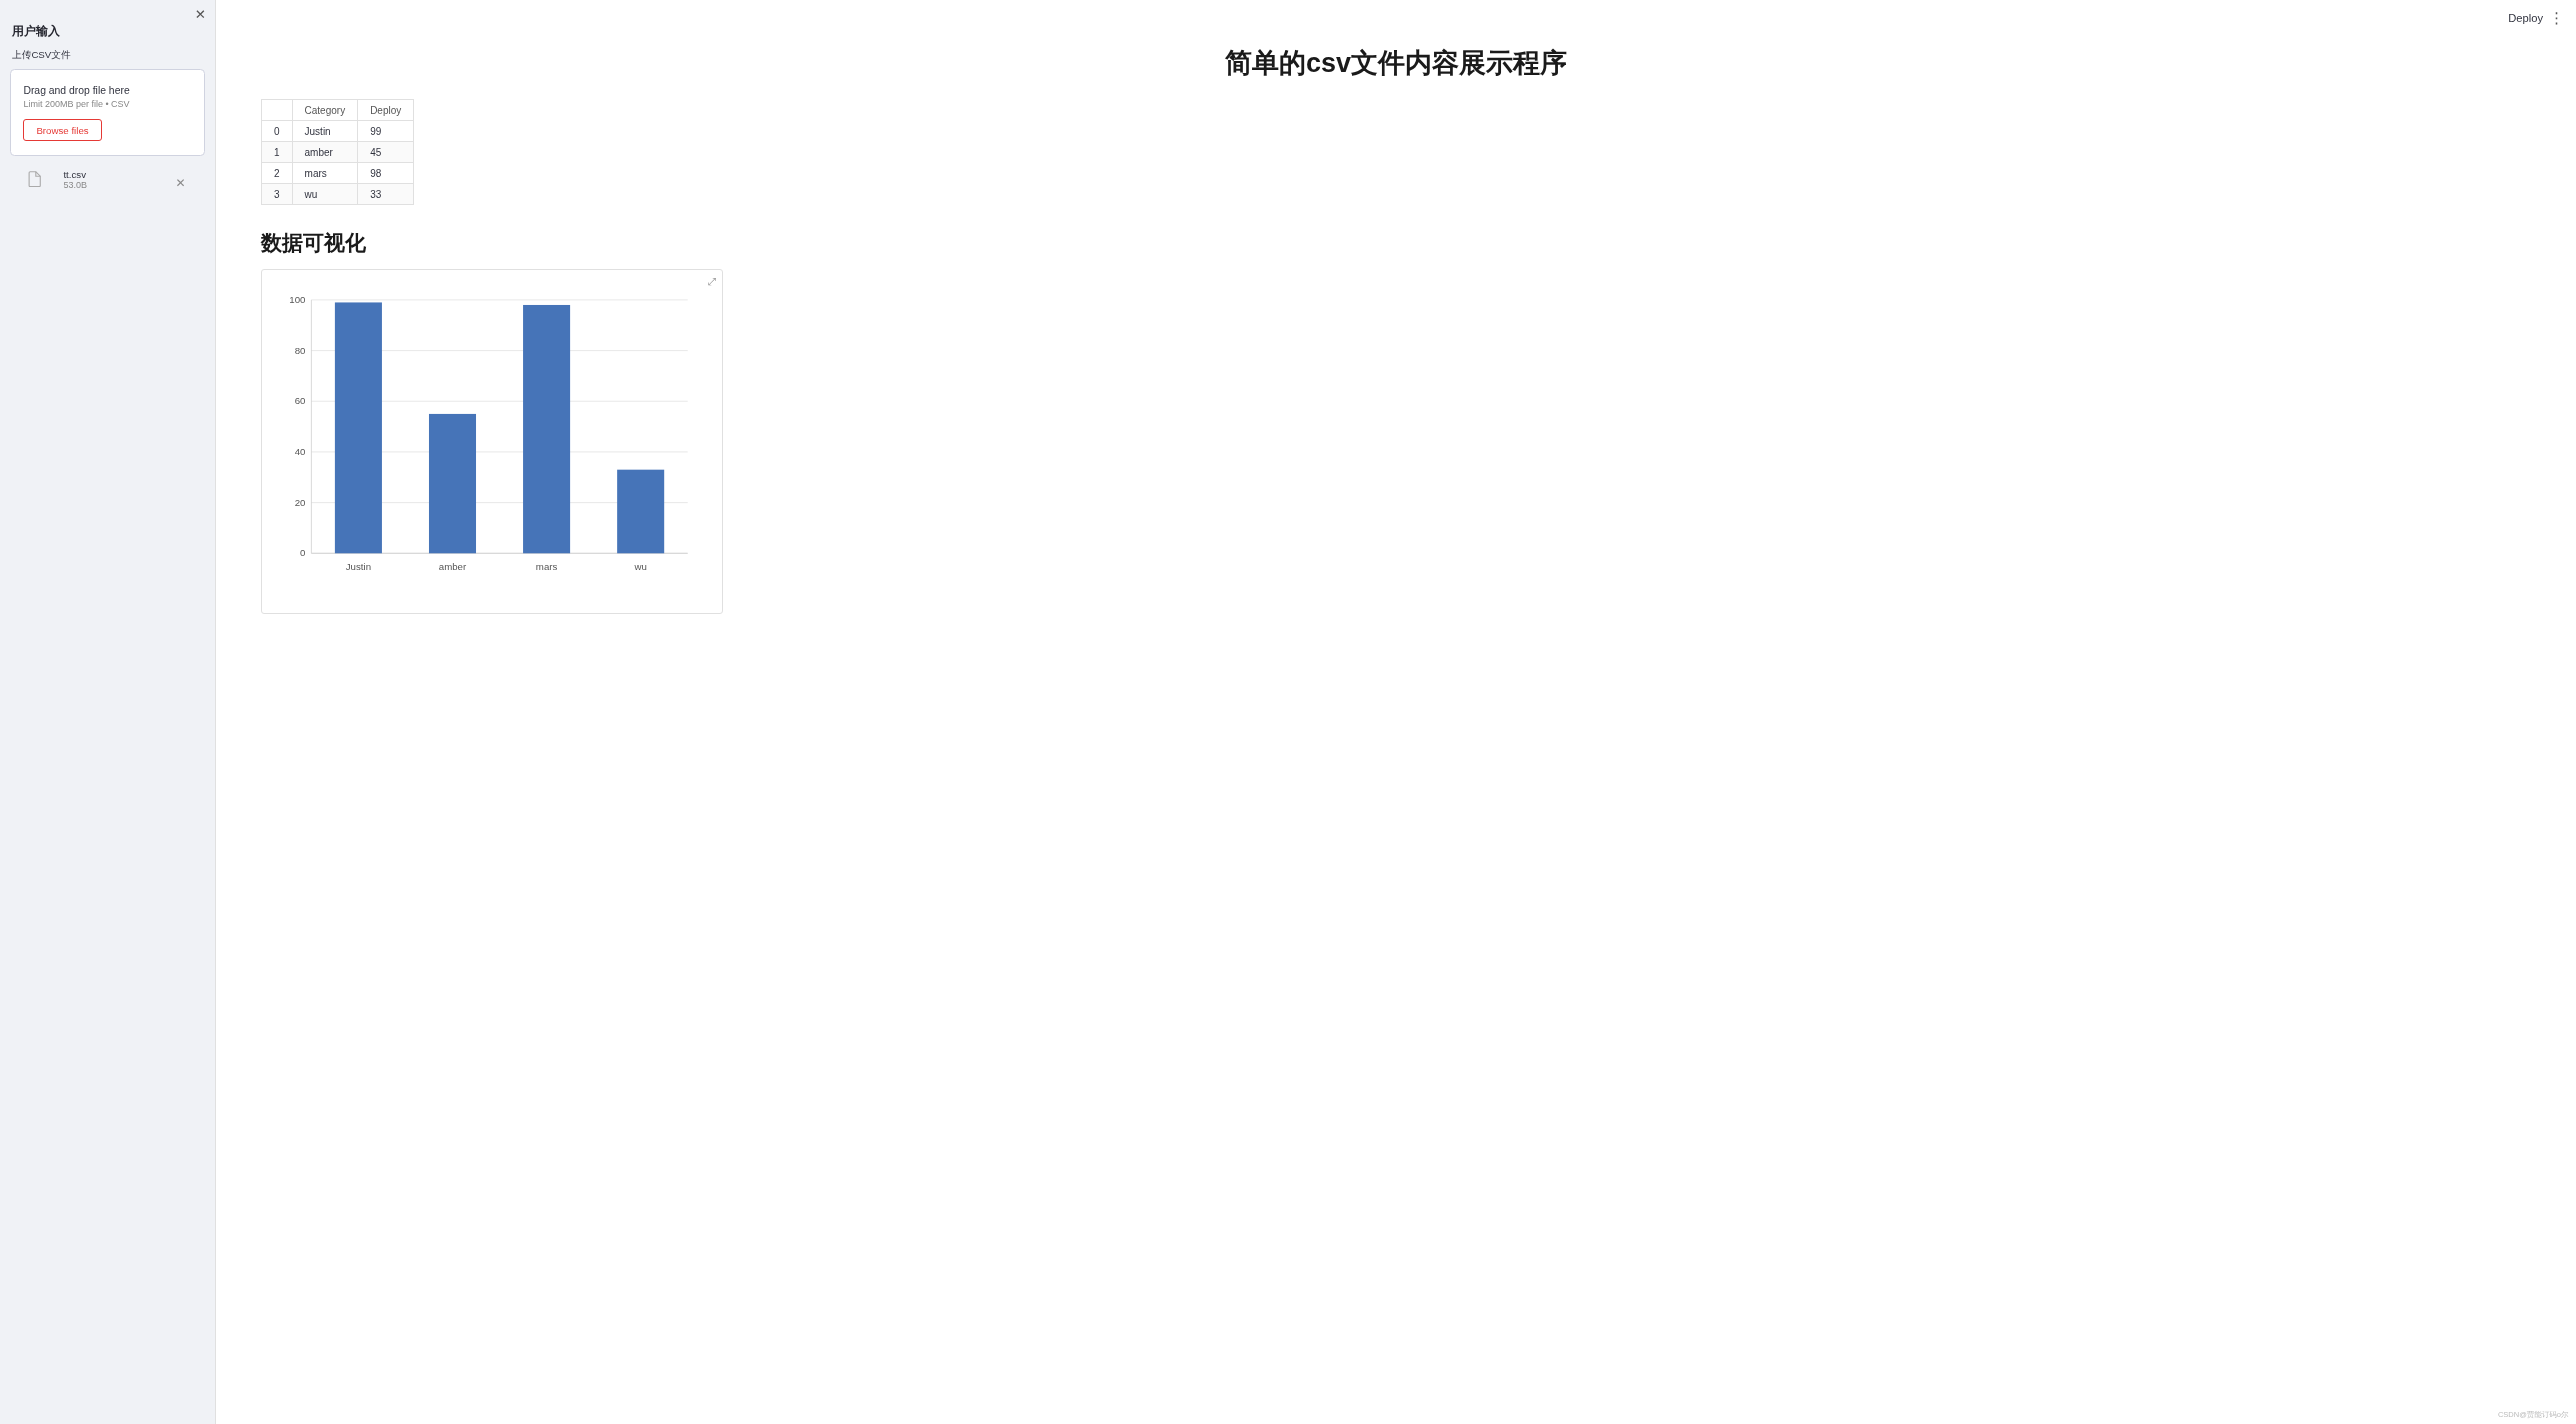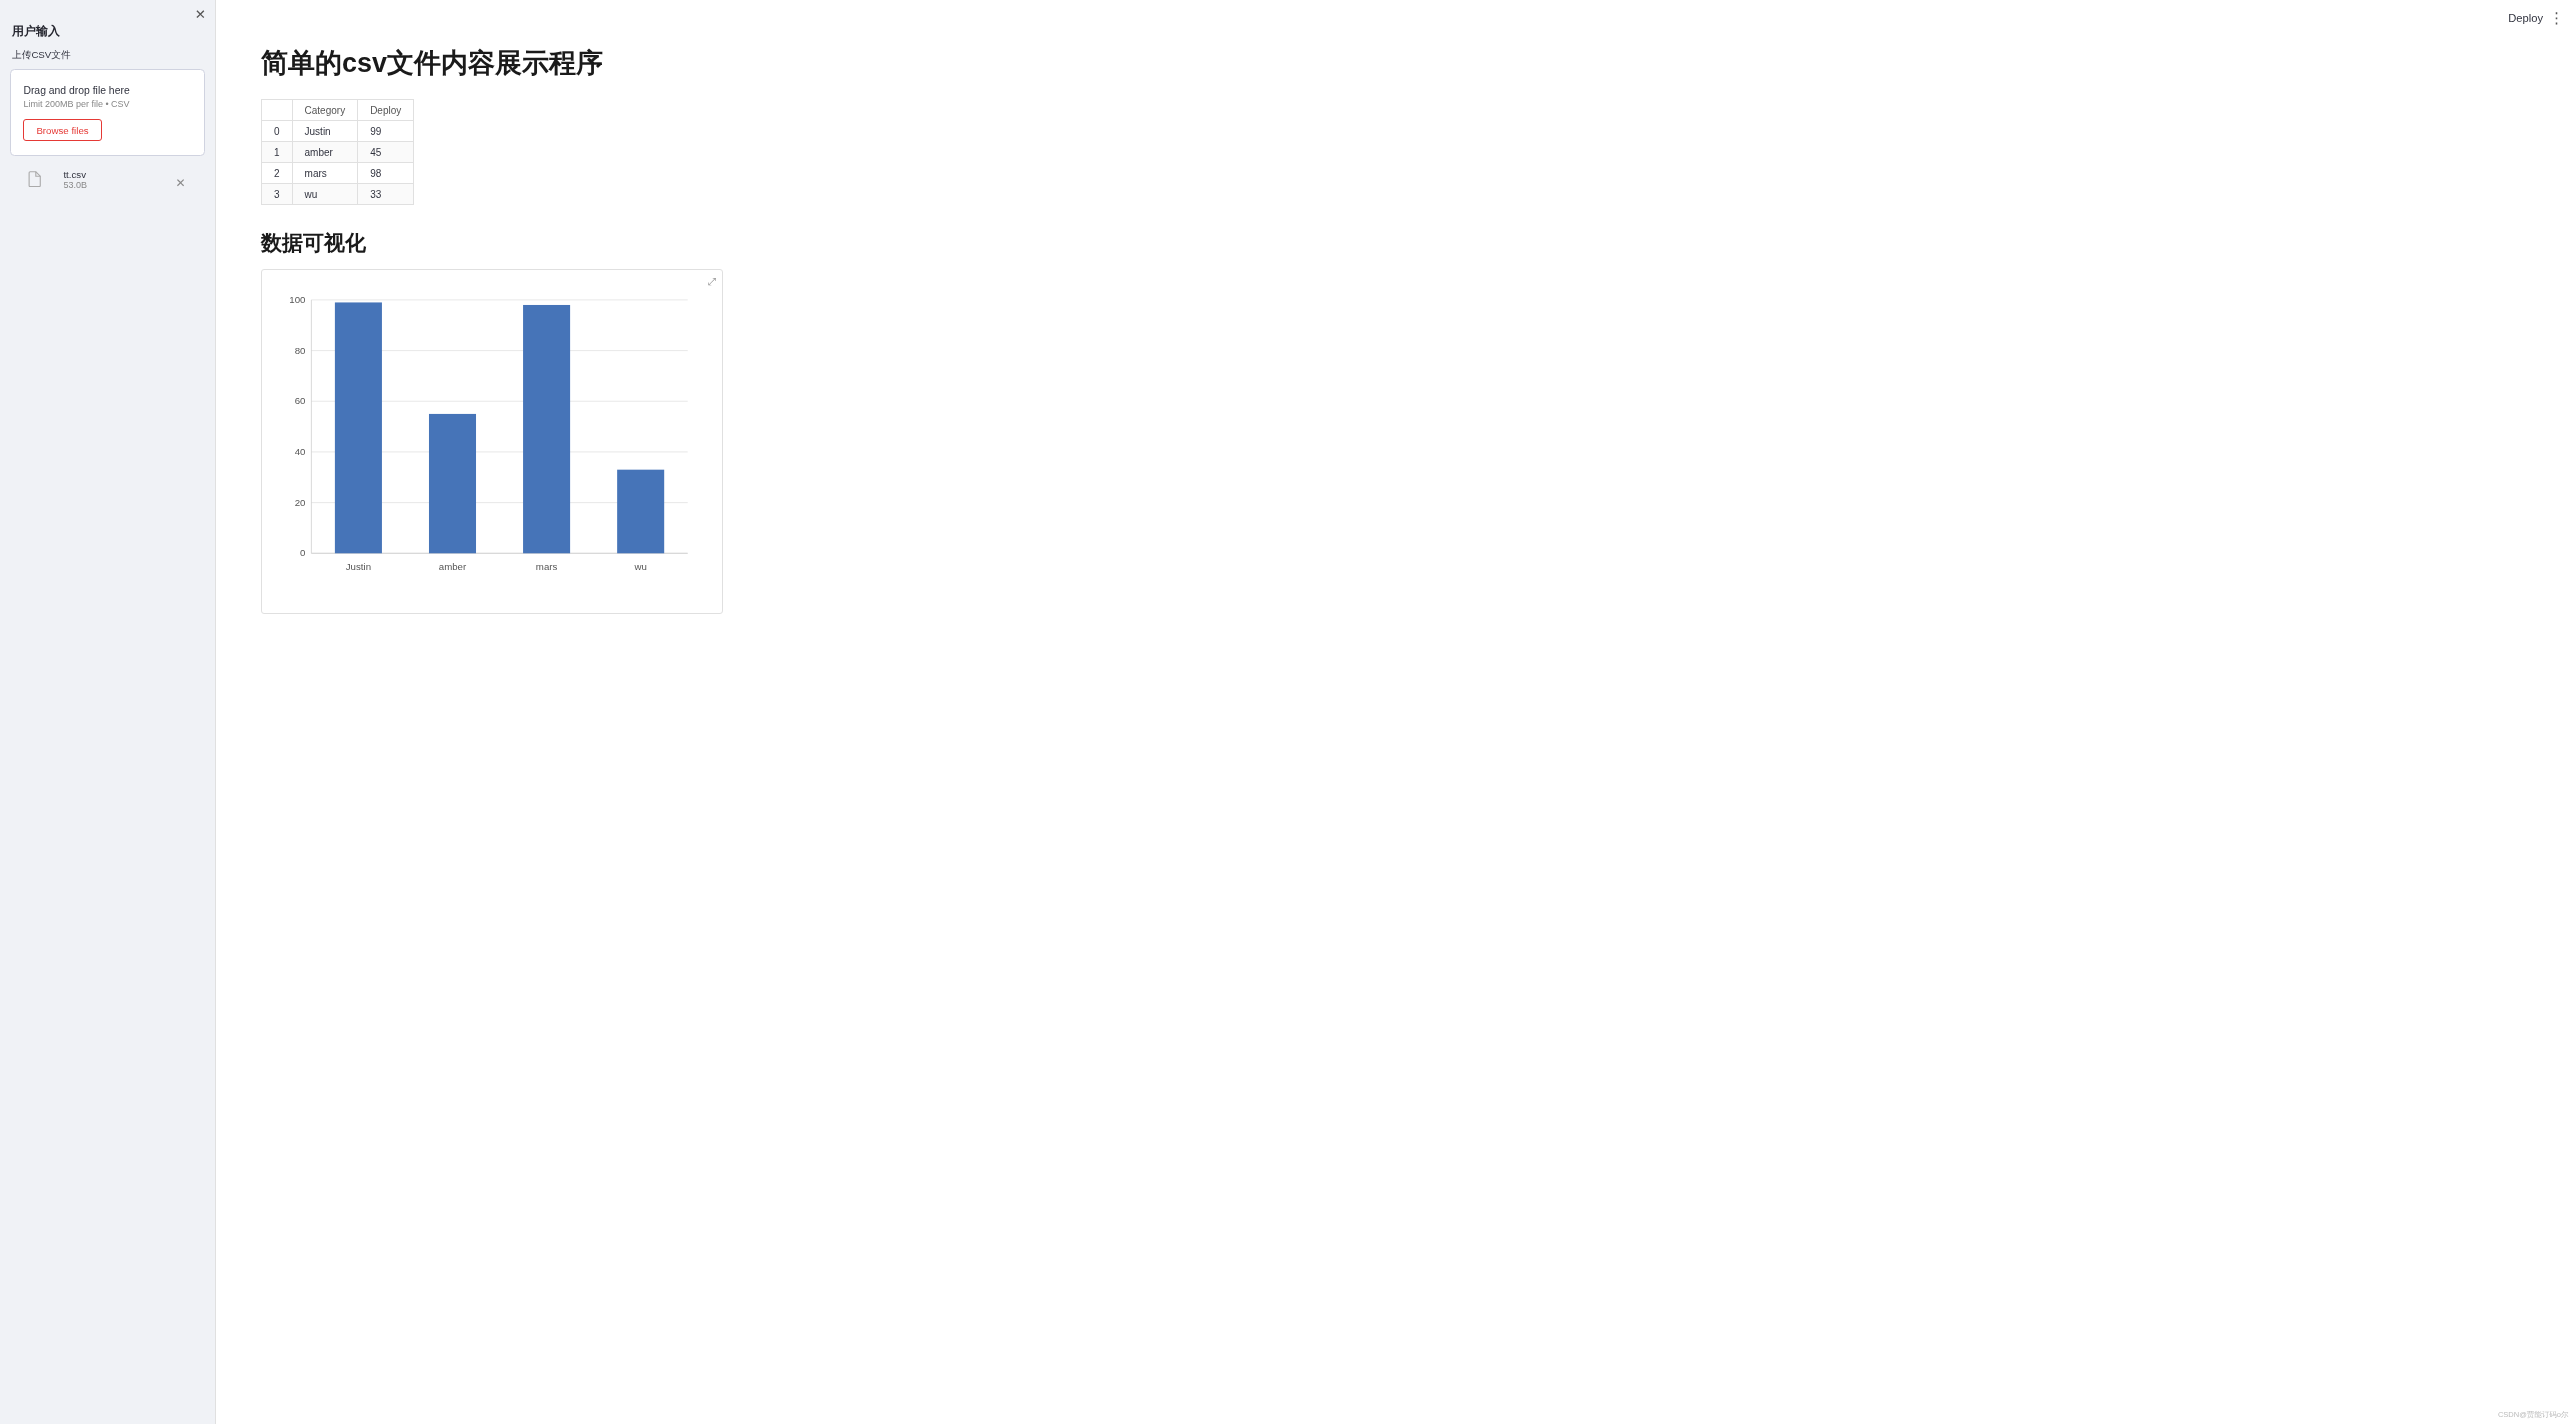"简单的csv文件内容展示程序" #page-title { text-align: none -> center }
